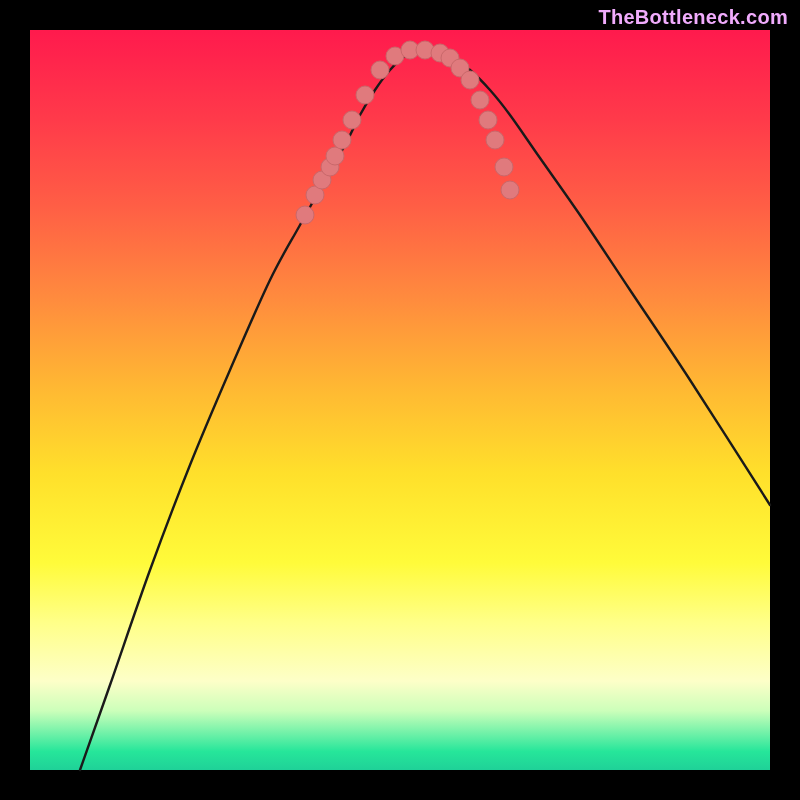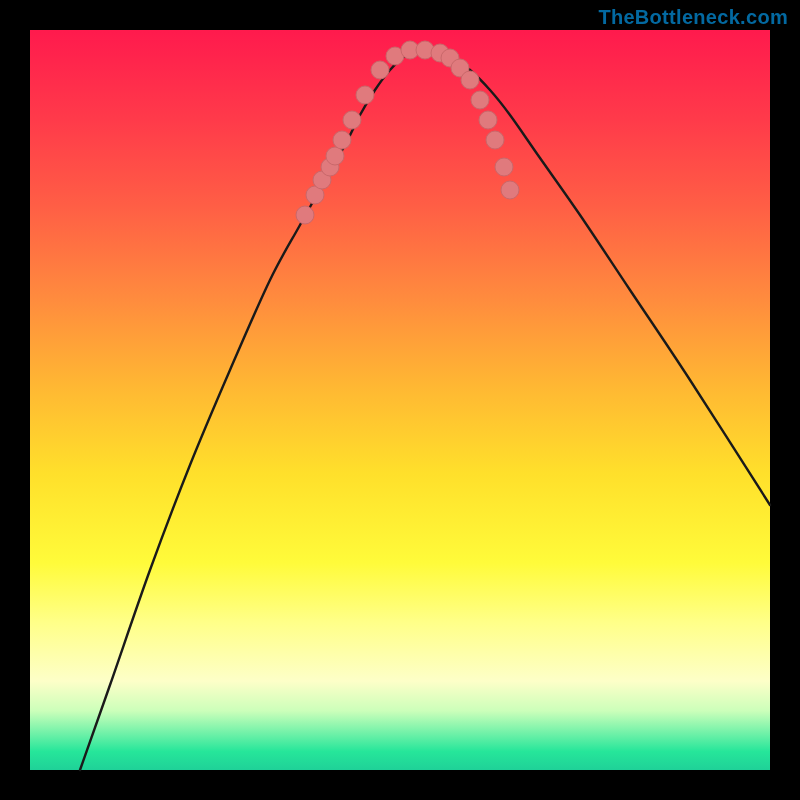"TheBottleneck.com" .watermark { color: #0369a1 -> #f0abfc }
